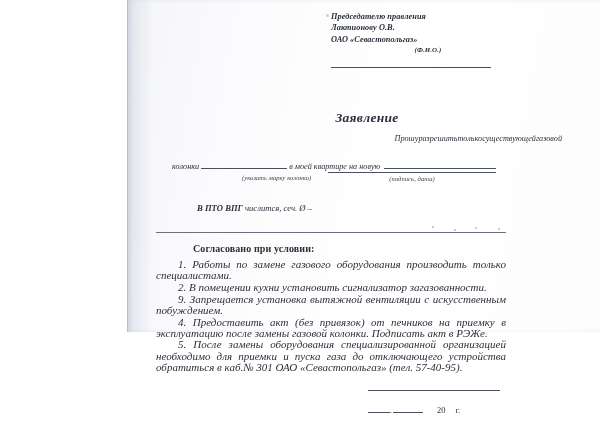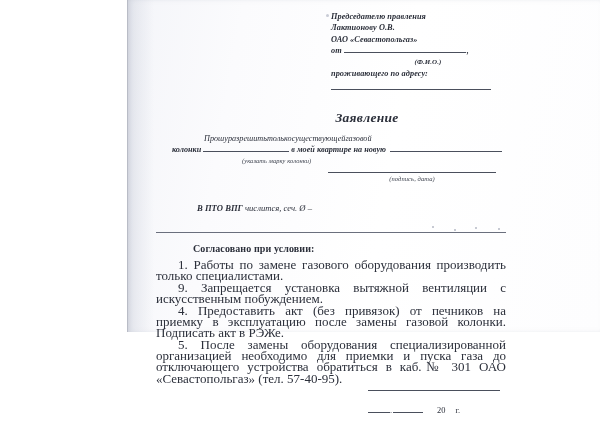"от ," div.addr-from-row { html: <div> <span>от</span><span></span><span>,</span> </div> -> none }
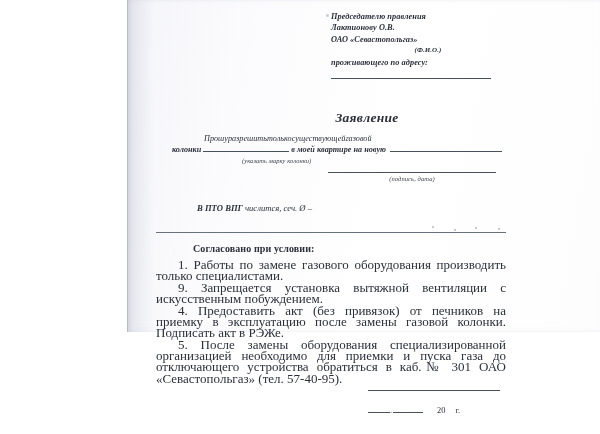"проживающего по адресу:" div.line { html: <div>проживающего по адресу:</div> -> none }
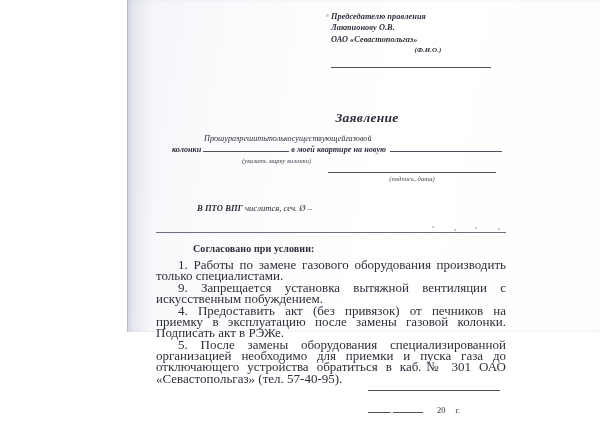"Прошу" #request-line-1 { justify-content: flex-start -> flex-end }
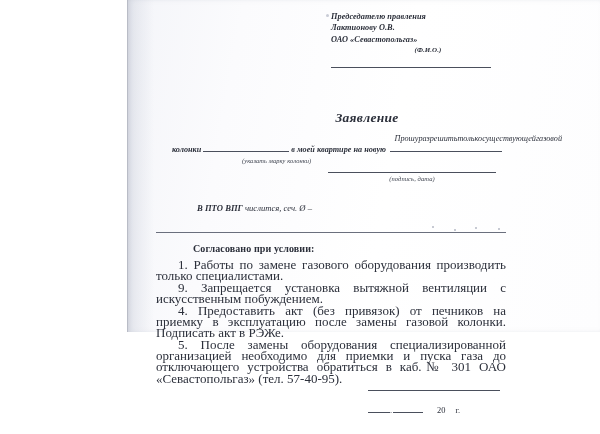"колонки в моей квартире на" #request-line-2 { font-weight: bold -> none; margin-top: 0 -> 17px }
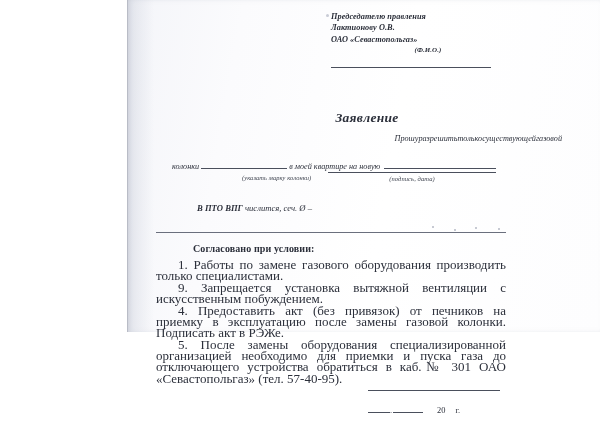"1. Работы по замене газового" #conditions-list { font-size: 13px -> 11px; font-style: none -> italic }
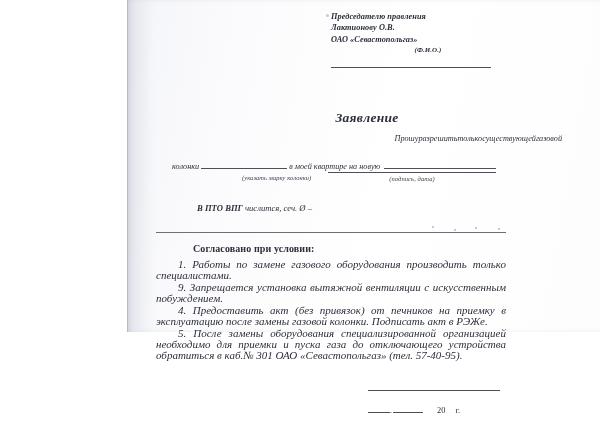"2. В помещении кухни установить" p.cond-item { html: none -> <p>2. В помещении кухни установить сигнализатор загазованности.</p> }
